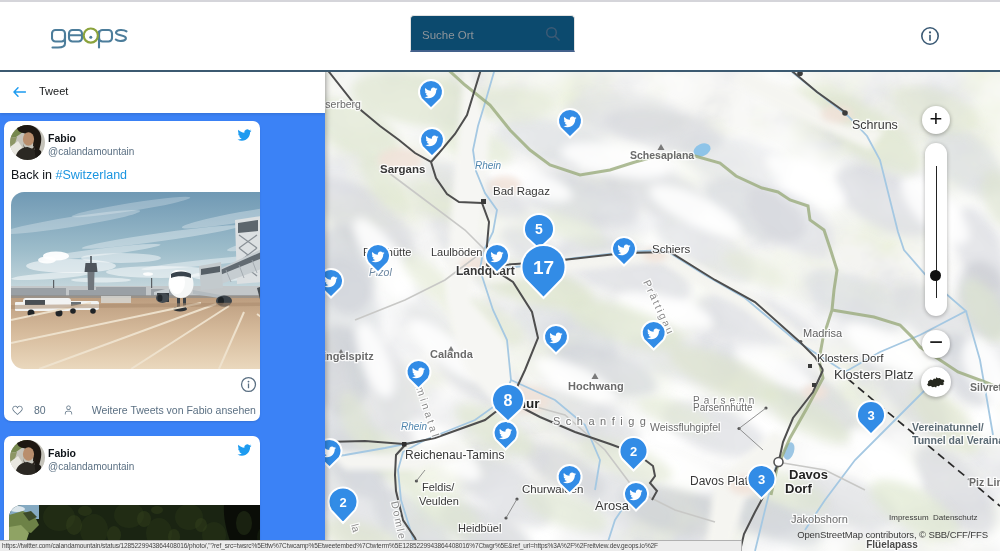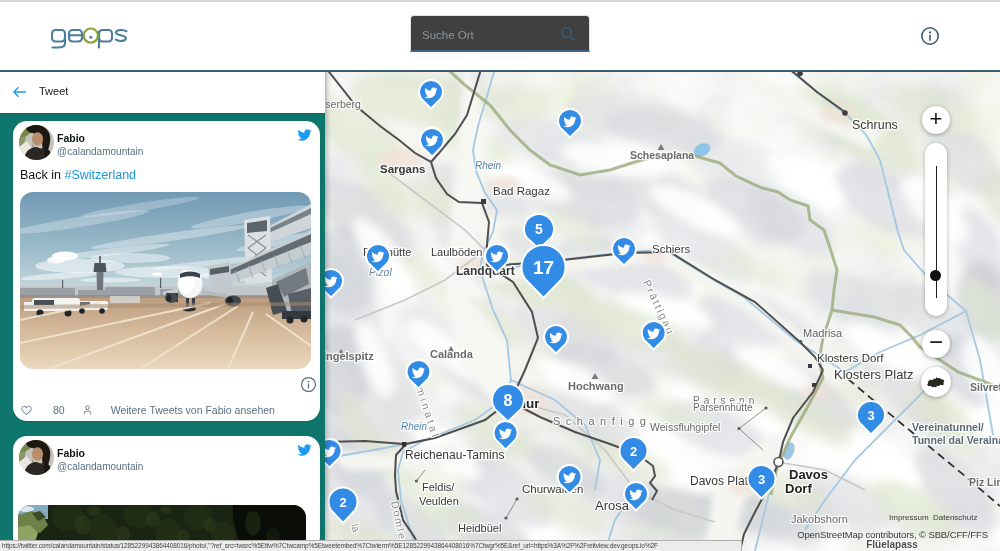"Suche Ort" #search { background: #404040 -> #0c4a6e; width: 180px -> 165px }
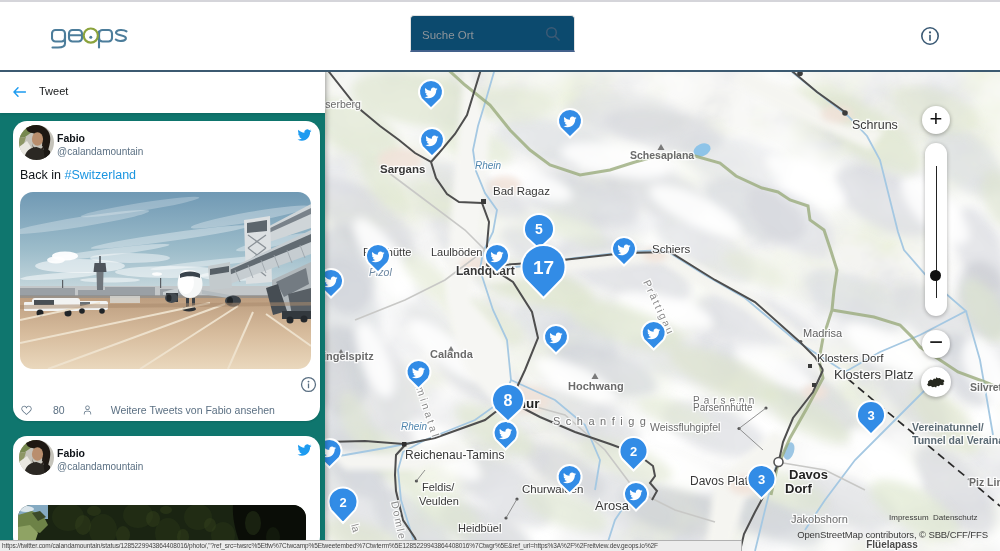"Tweet" #sidebar { background: #0f766e -> #3b82f6 }
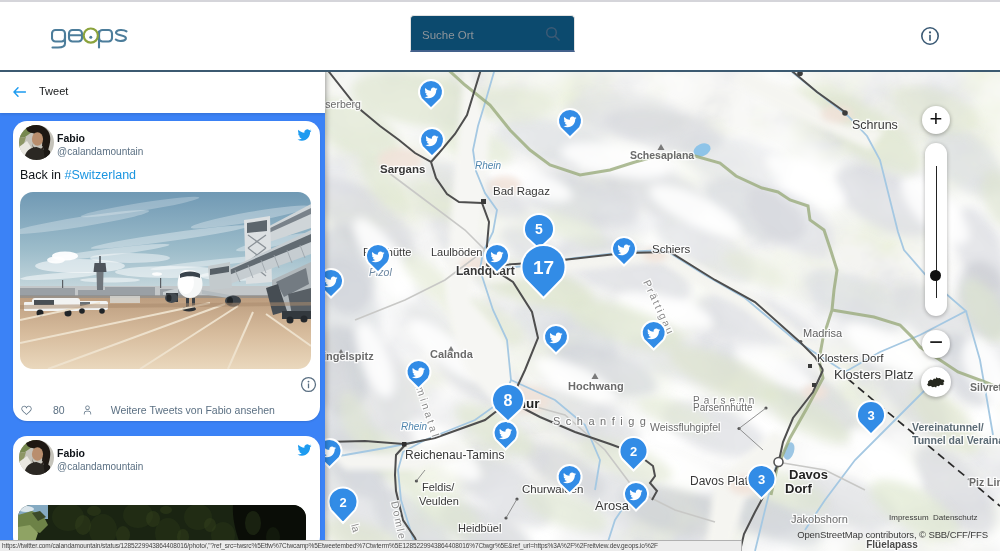"Fabio" .card { border-radius: 14px -> 7px; left: 13px -> 4px; width: 307px -> 256px }
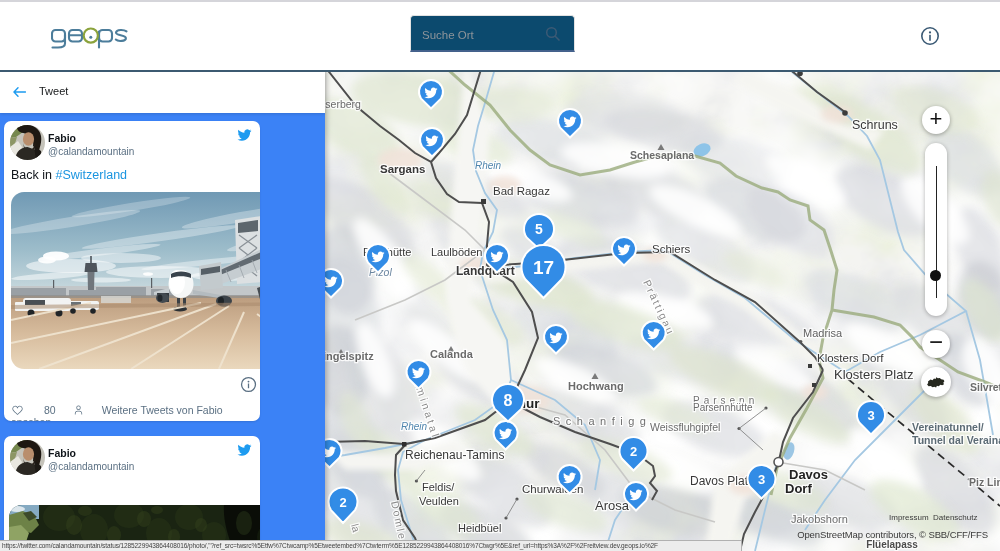"80" span { margin-left: 20px -> 10px }
